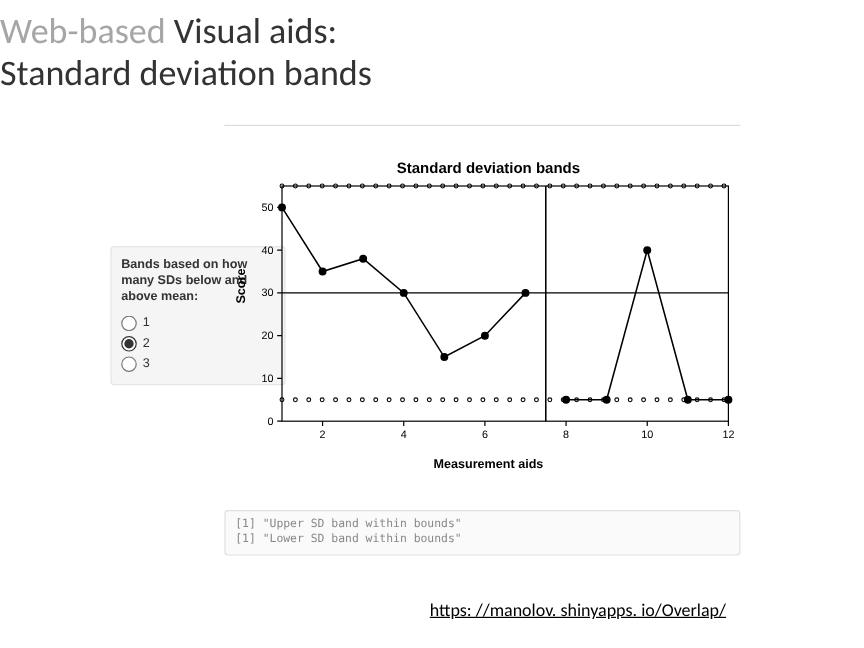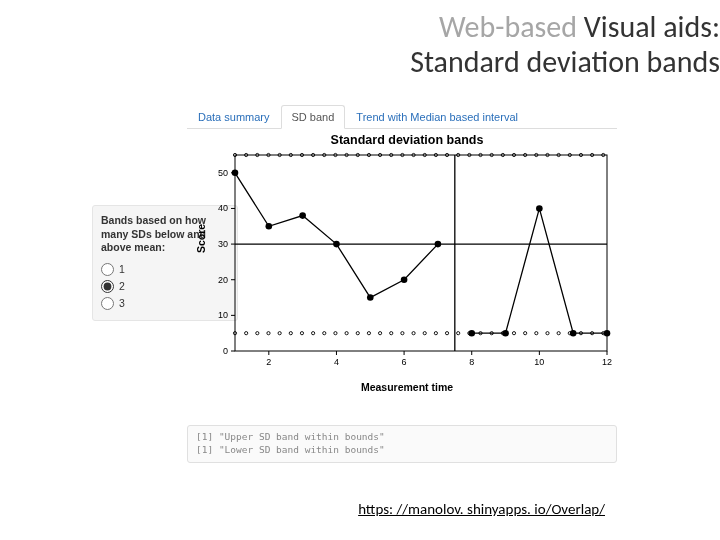"Web-based Visual aids:" .slide-title { text-align: right -> left }
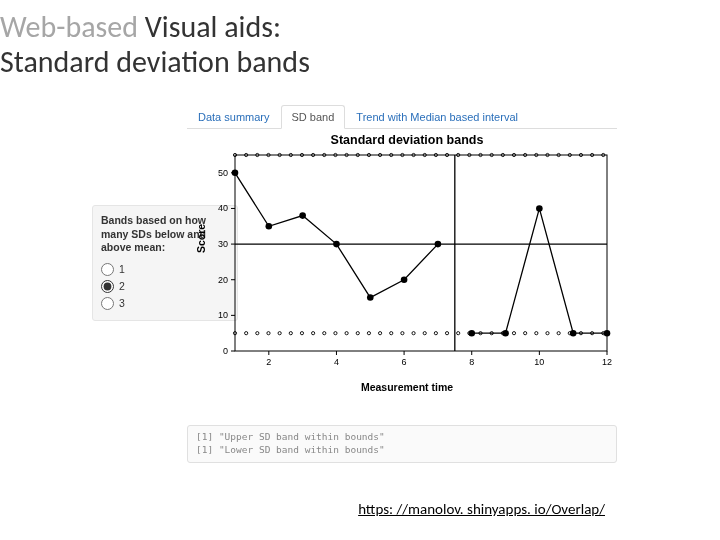"Data summary" div.tabs { html: <div> <div>Data summary</div> <div>SD band</div> <div>Trend with Median based interval</div> </div> -> none }
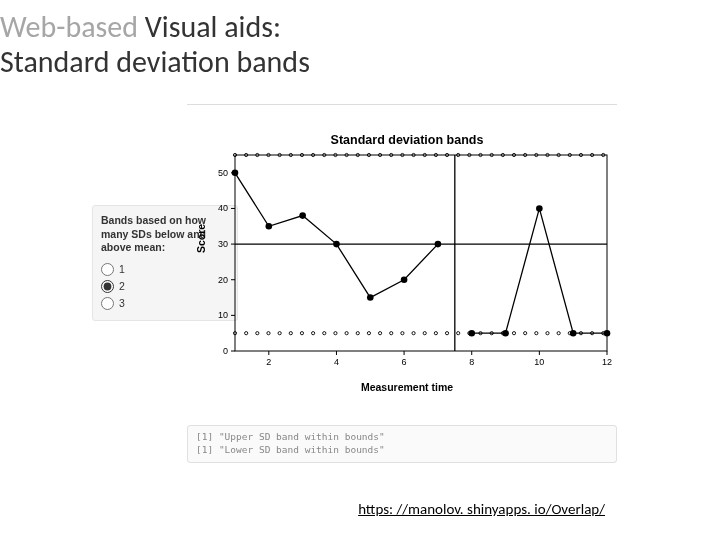"Measurement time" div.xtitle { text: time -> aids }
